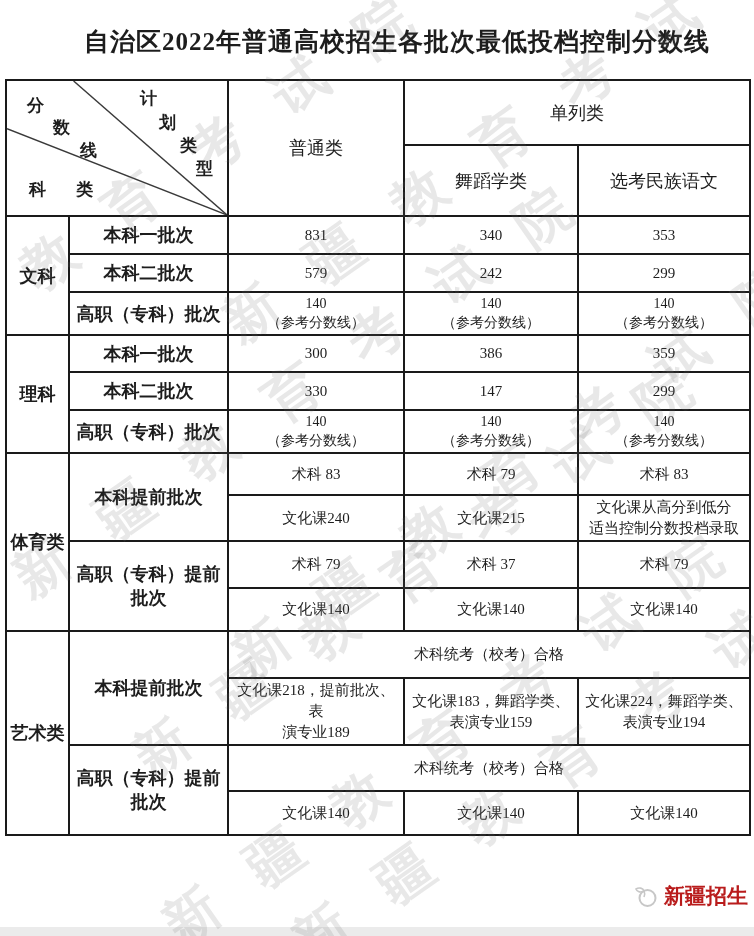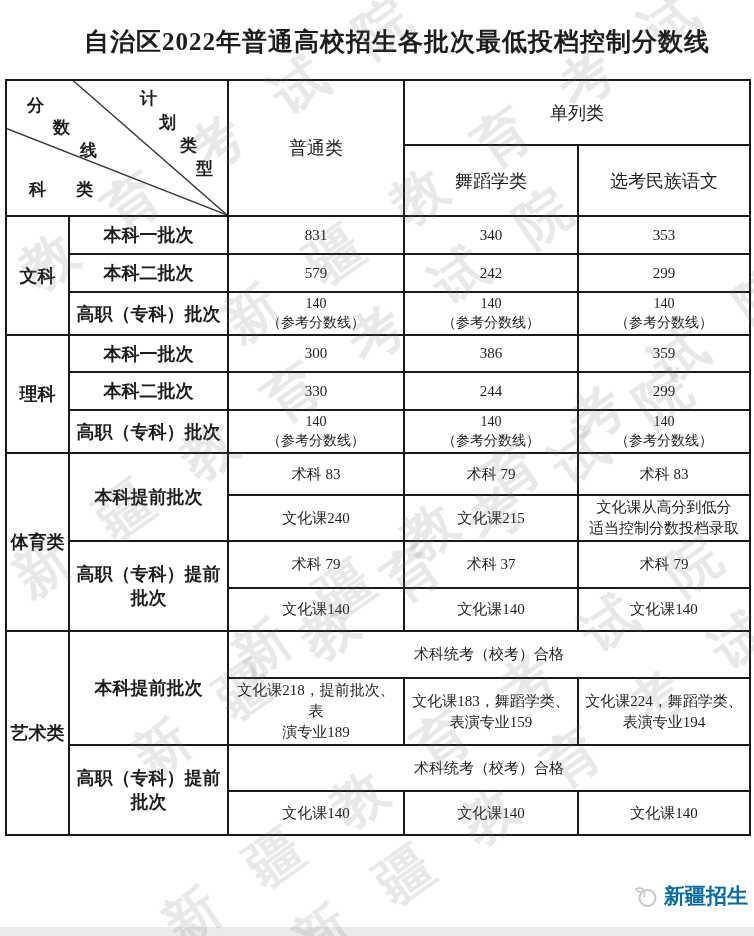"244" td.val { text: 244 -> 147 }
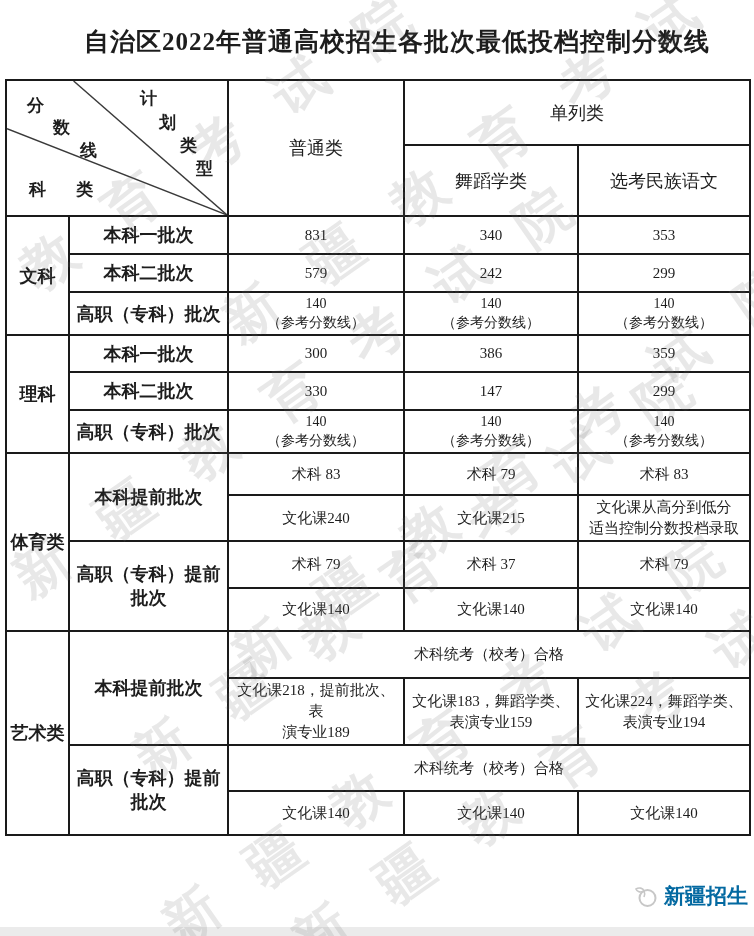"新疆招生" .logo { color: #0369a1 -> #b91c1c }
